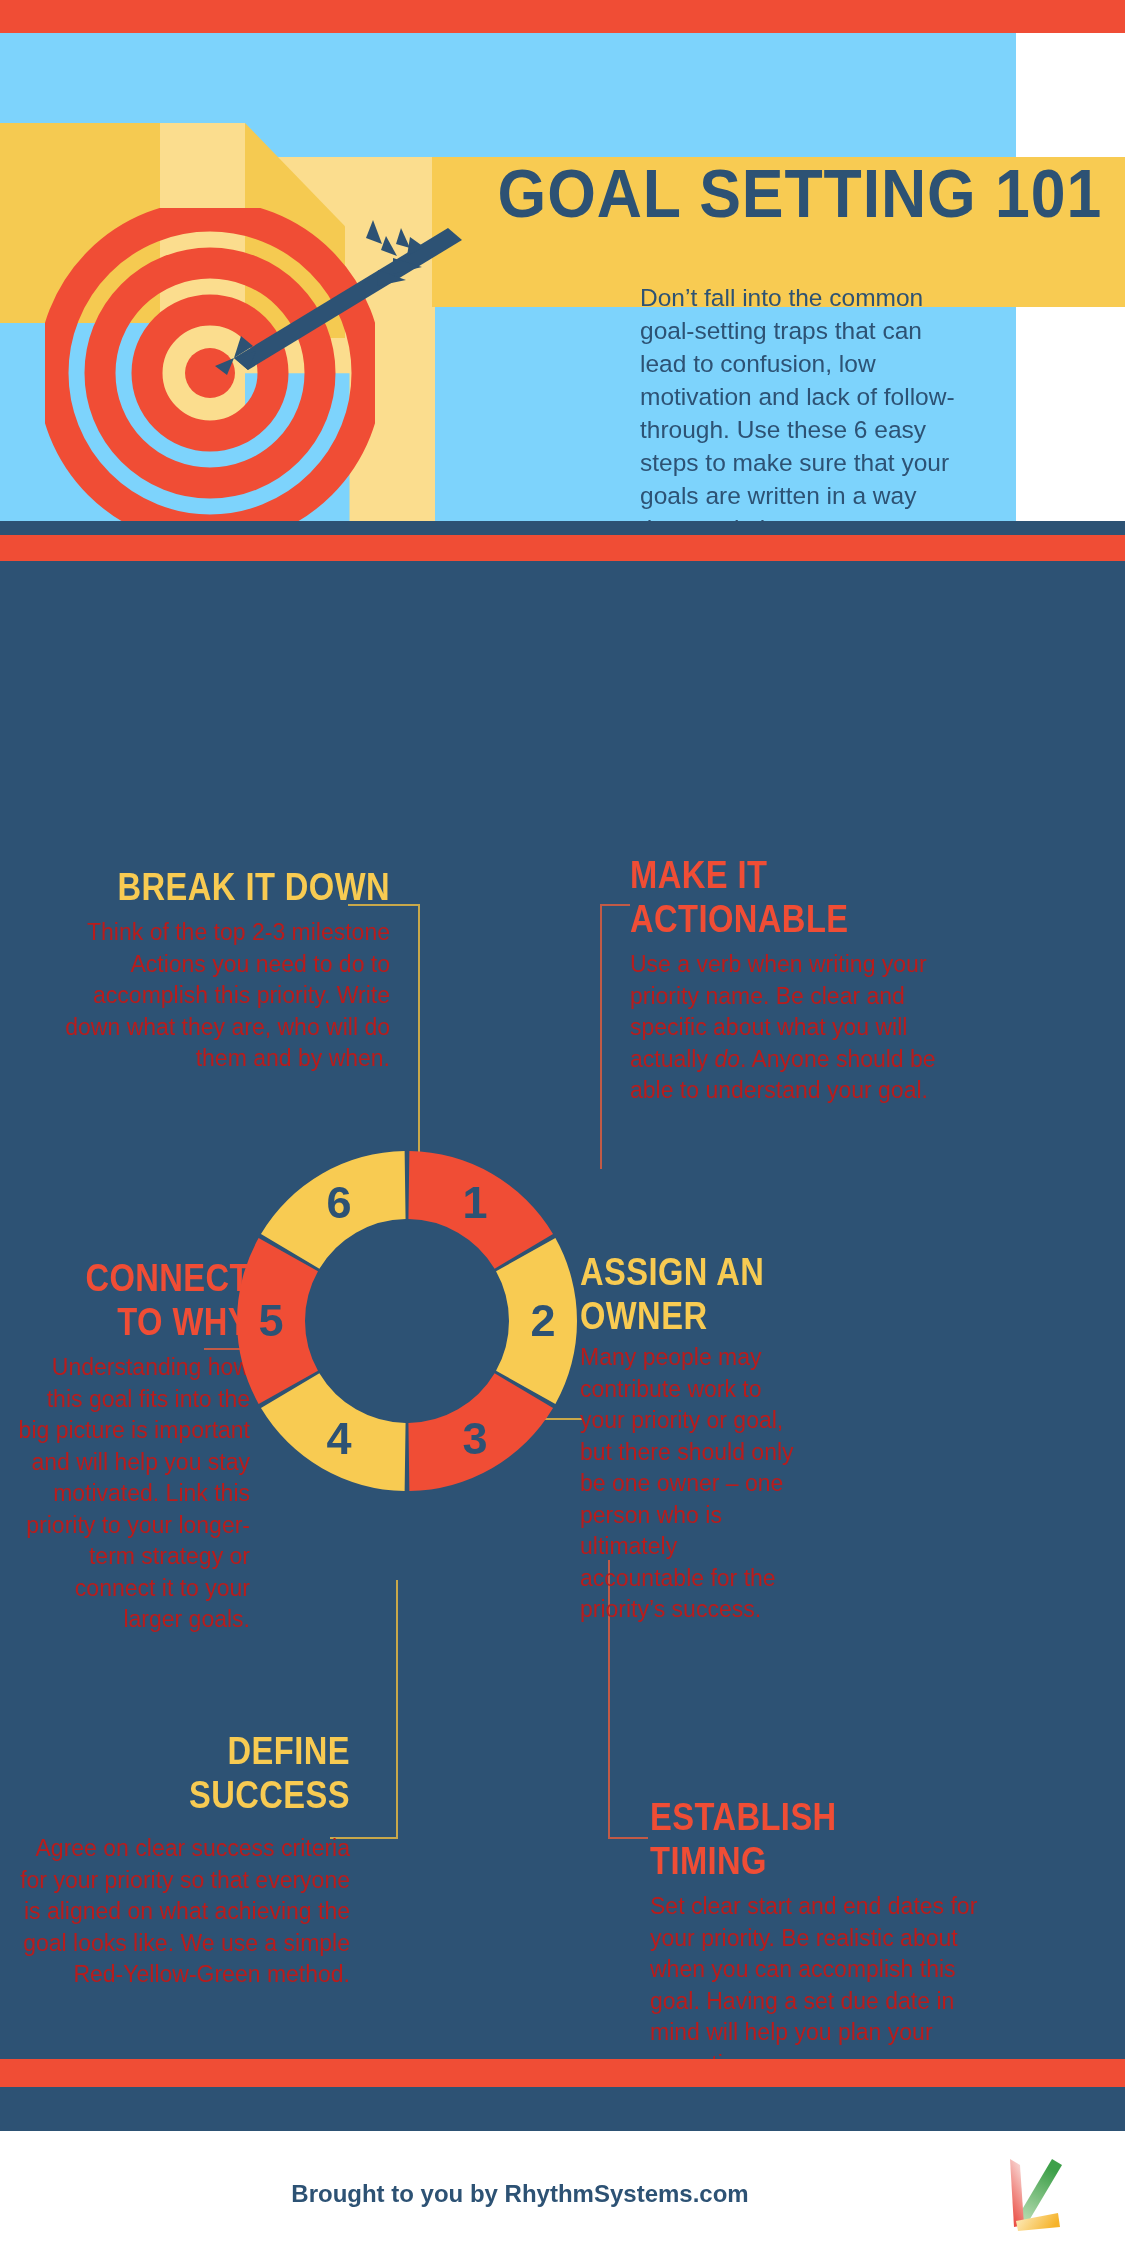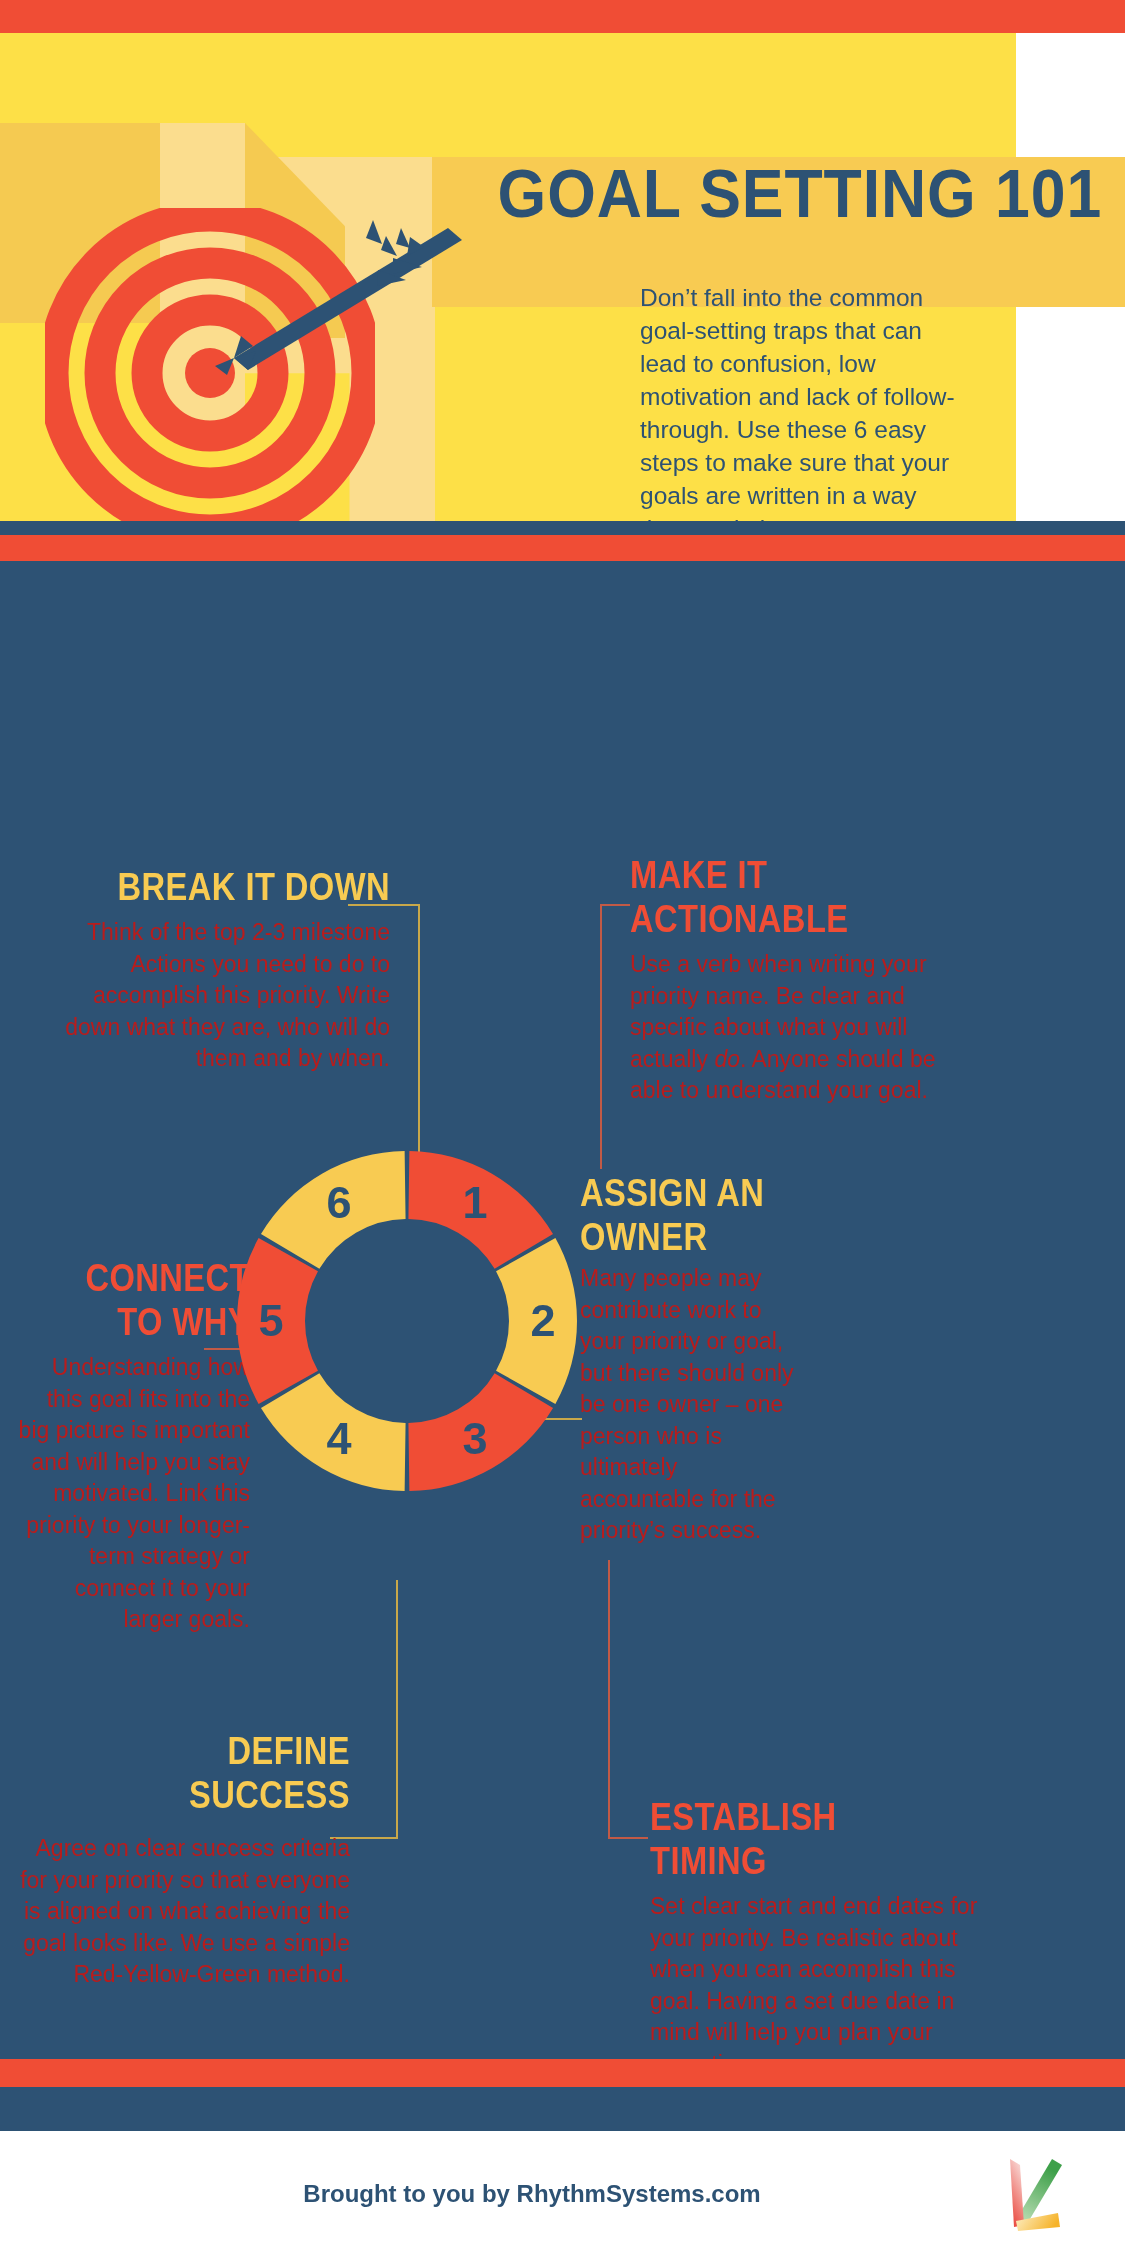"GOAL SETTING 101" #header-zone { background: #fde047 -> #7dd3fc }
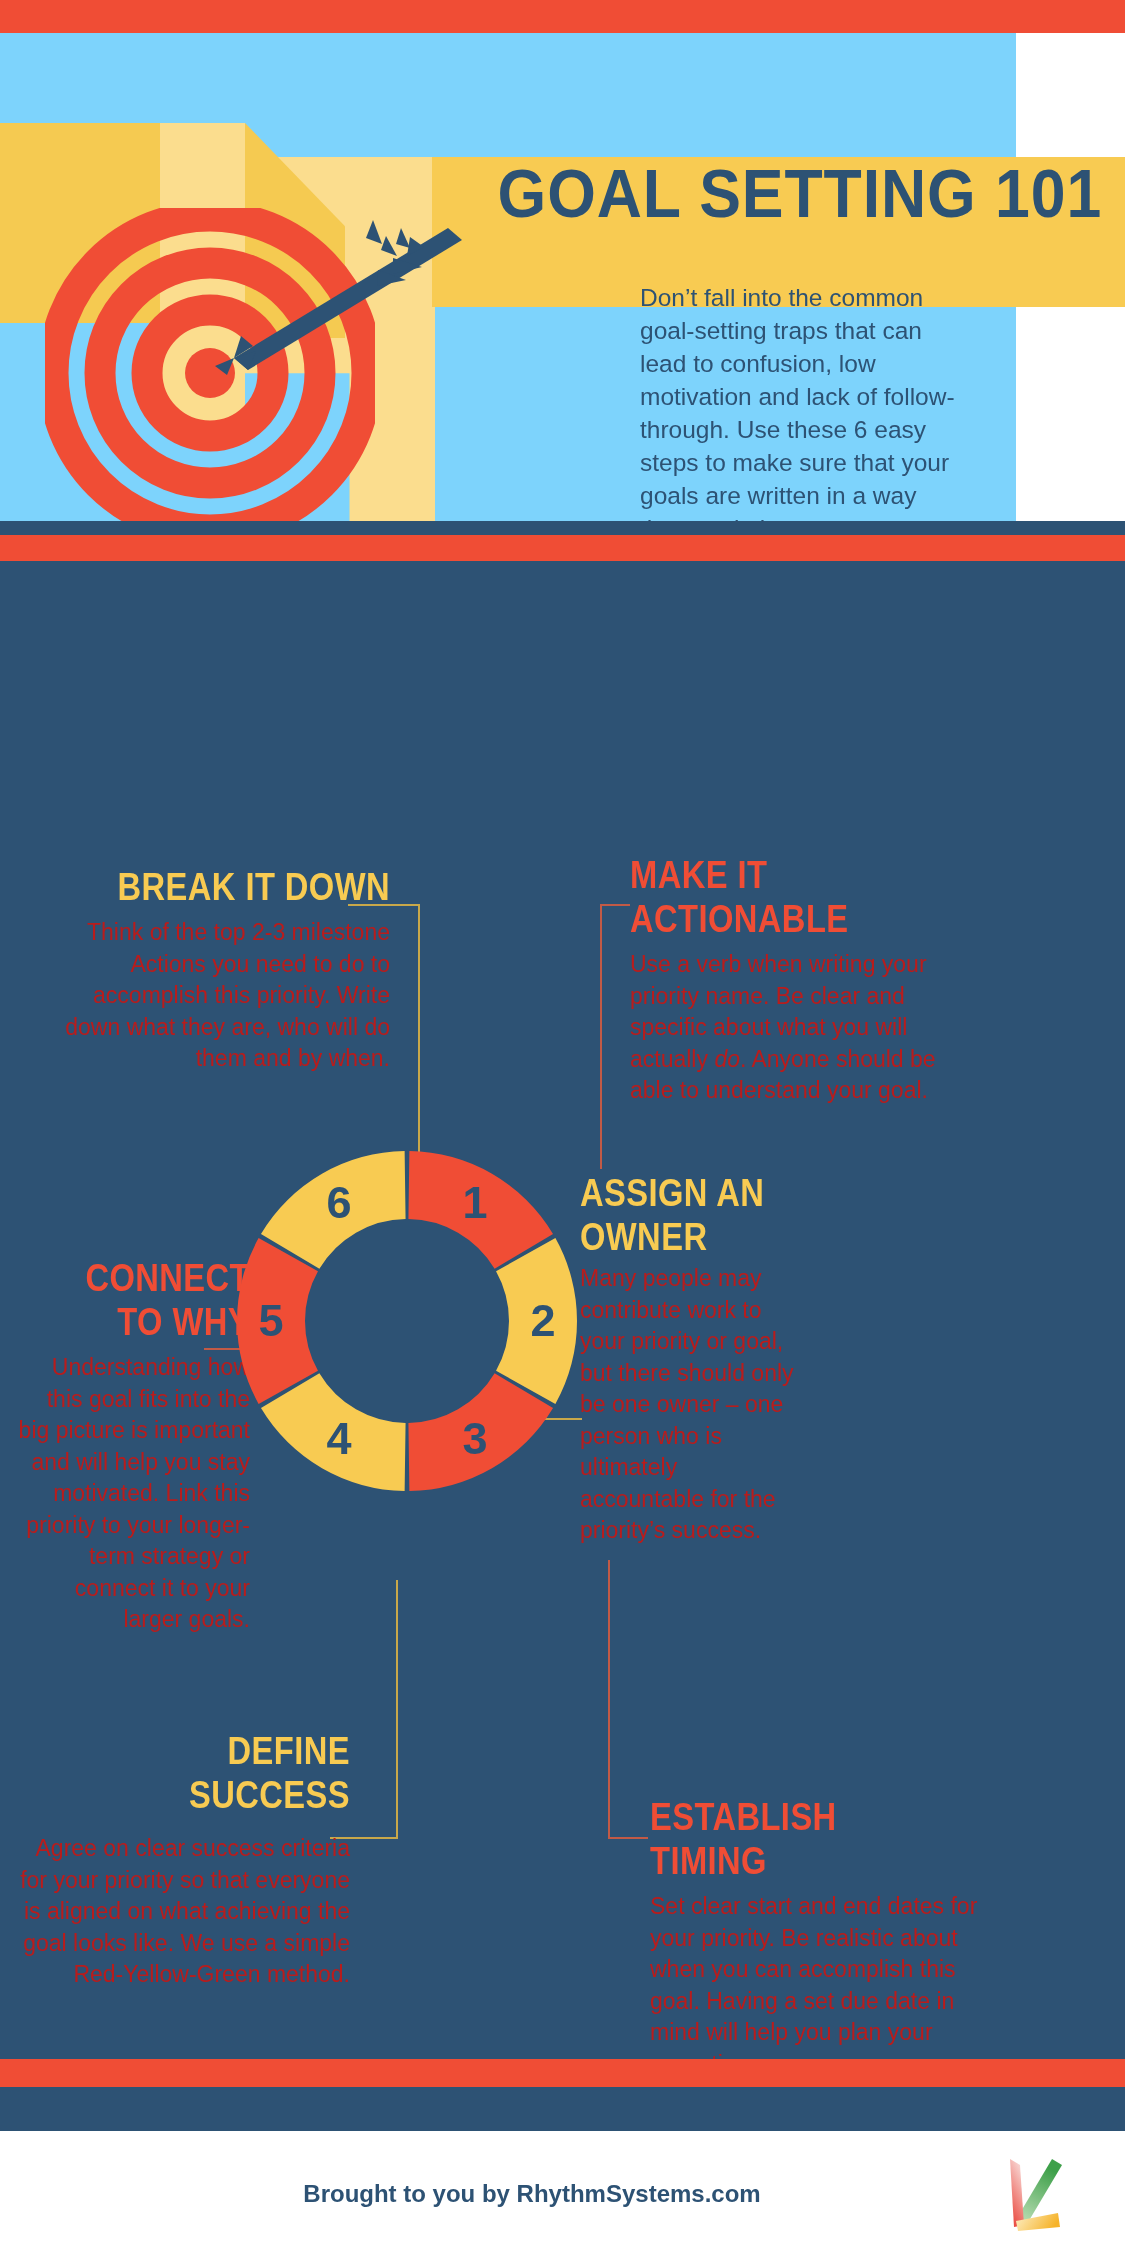"ASSIGN AN OWNER" #s3 { top: 1171px -> 1250px }
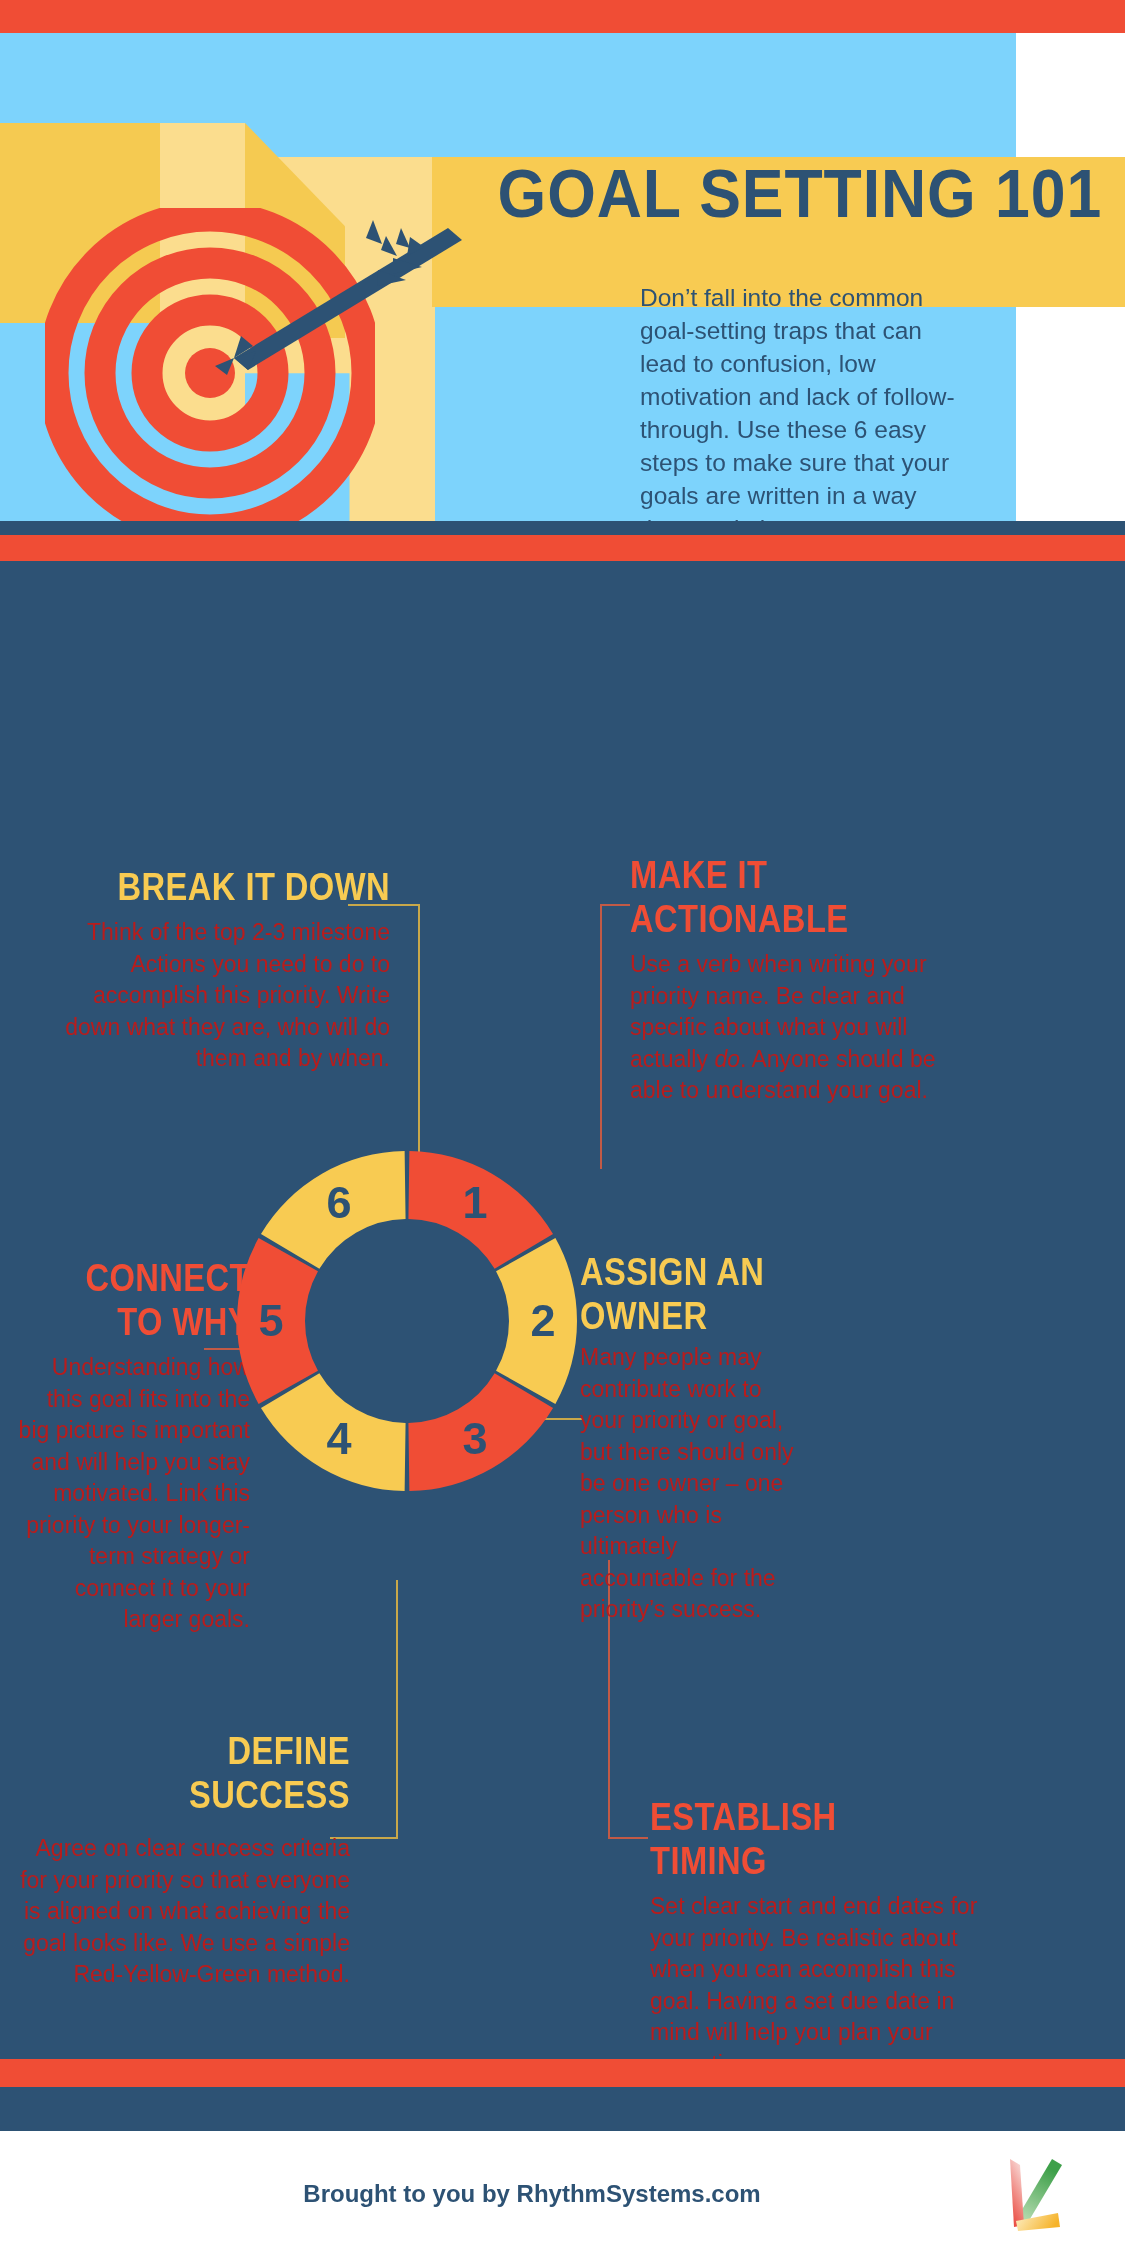"Brought to you by RhythmSystems.com" #footer-text { padding-left: 12px -> none }
